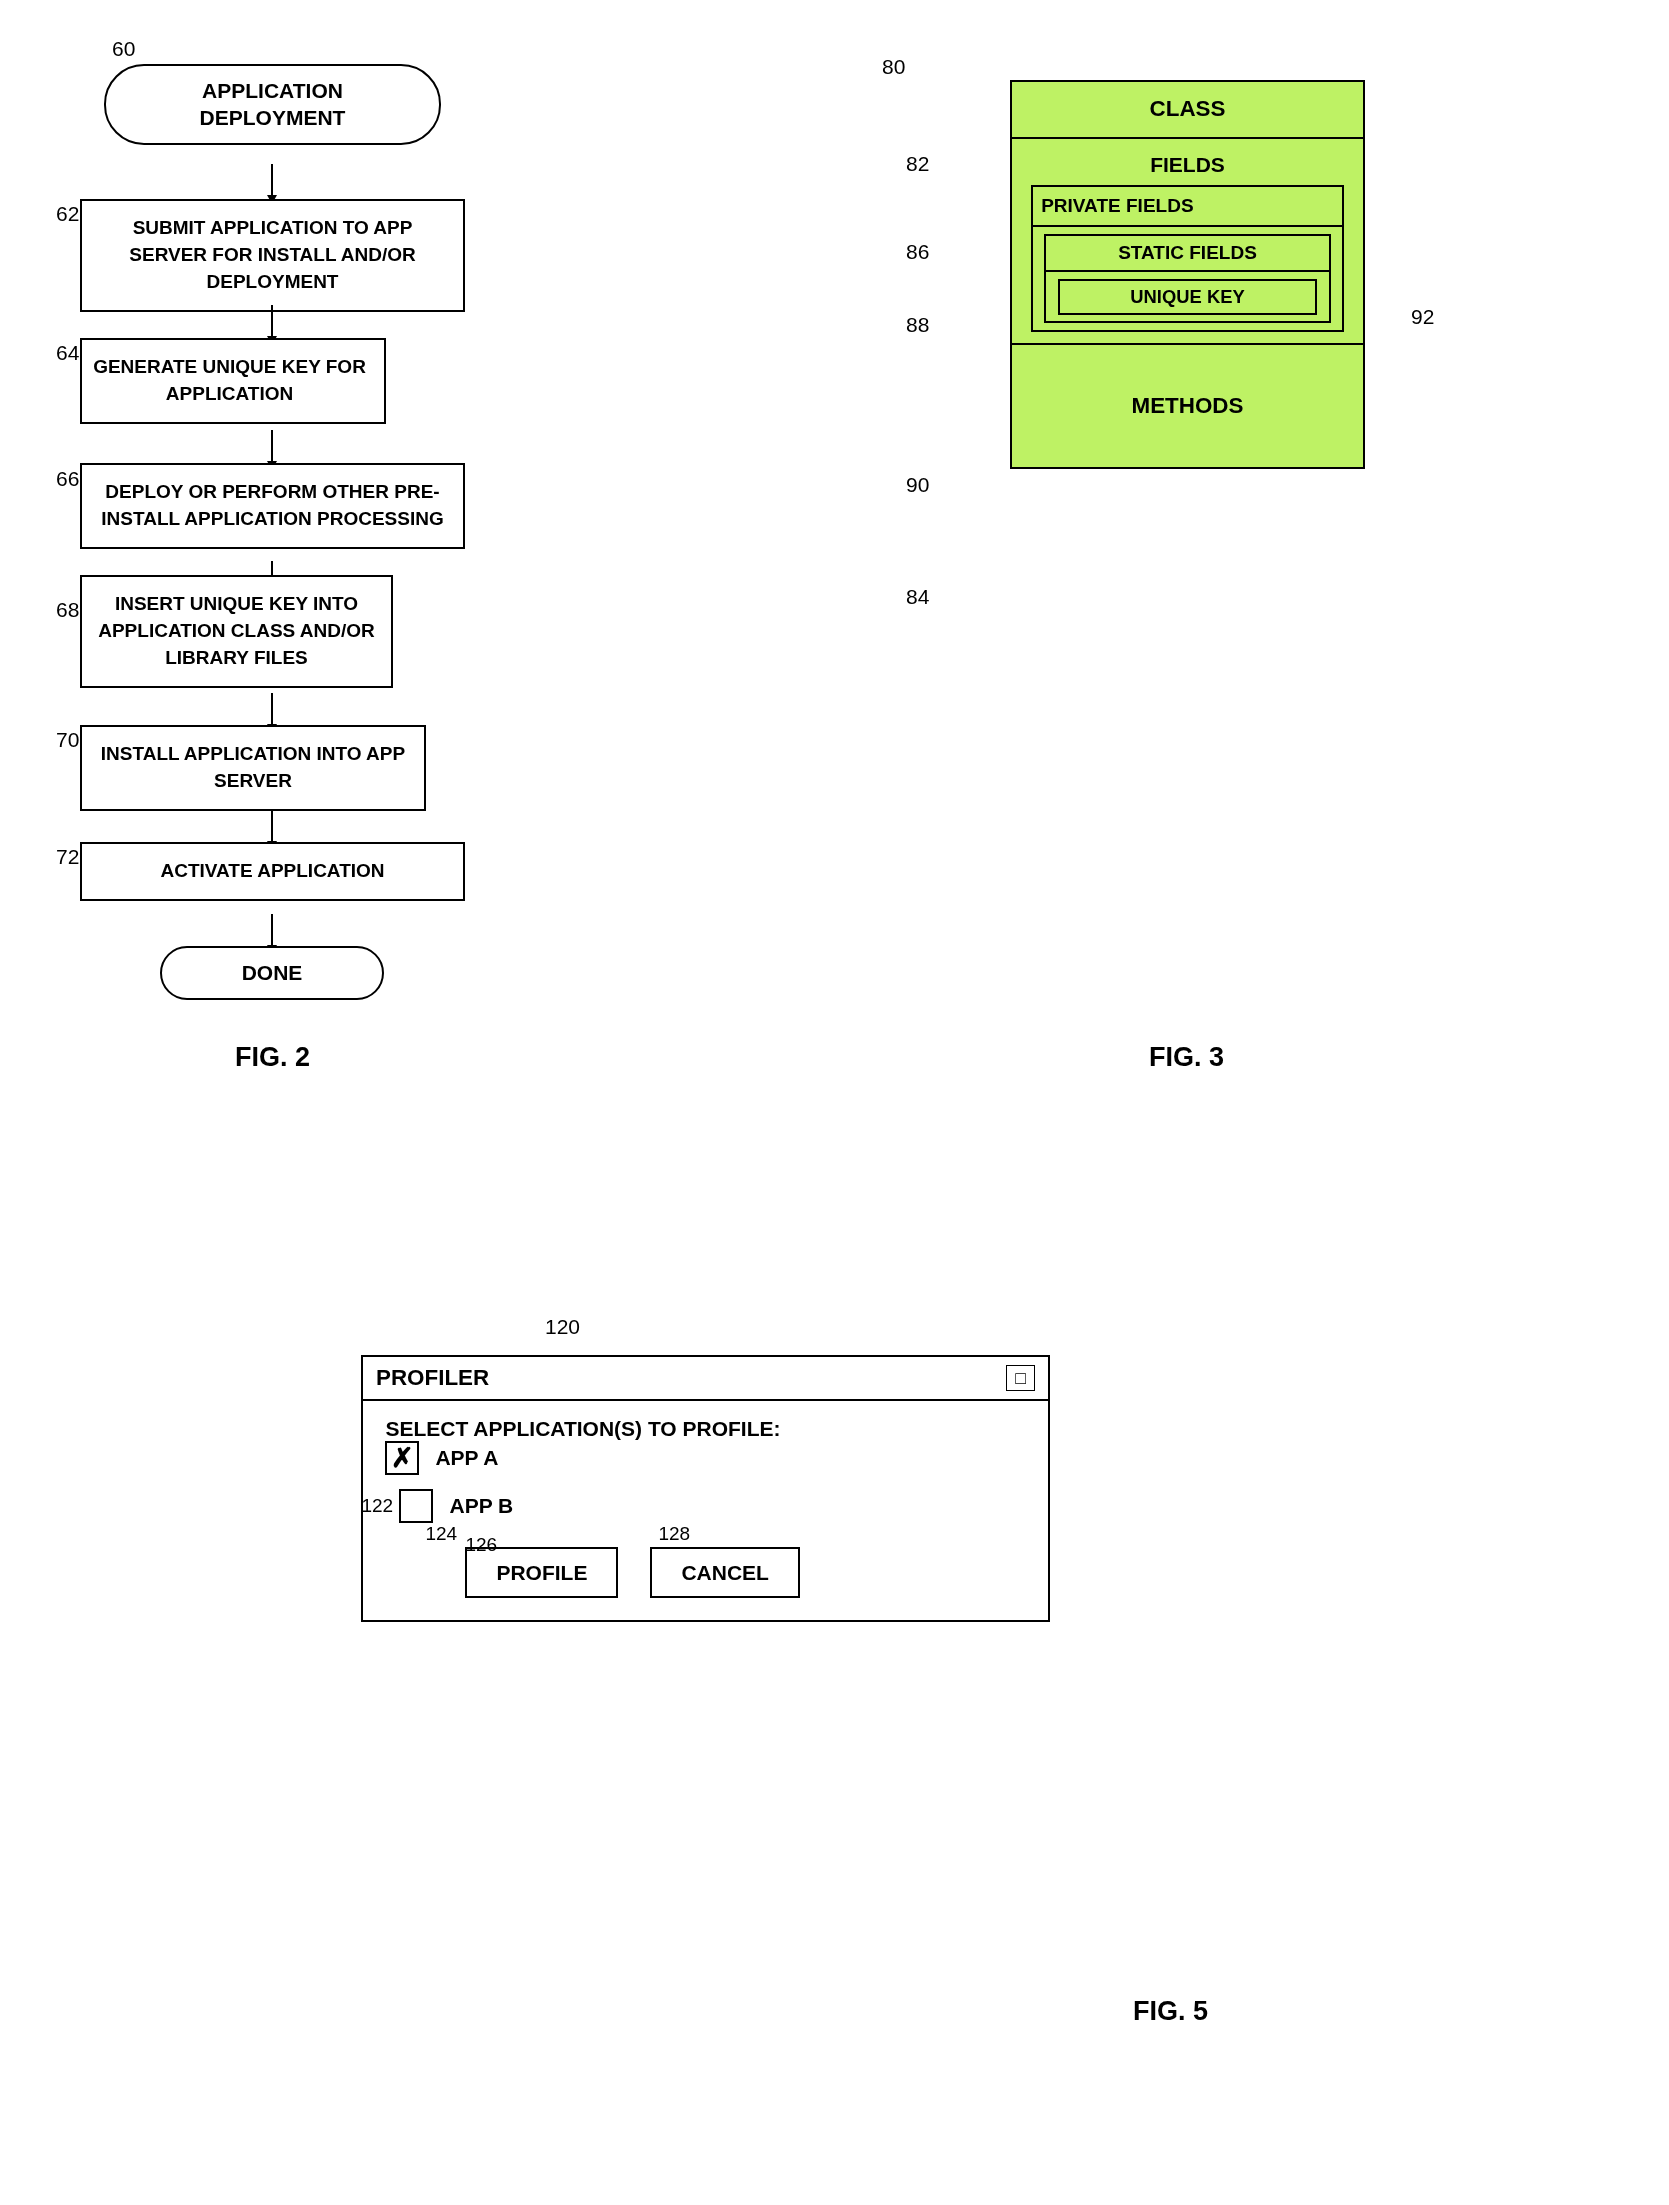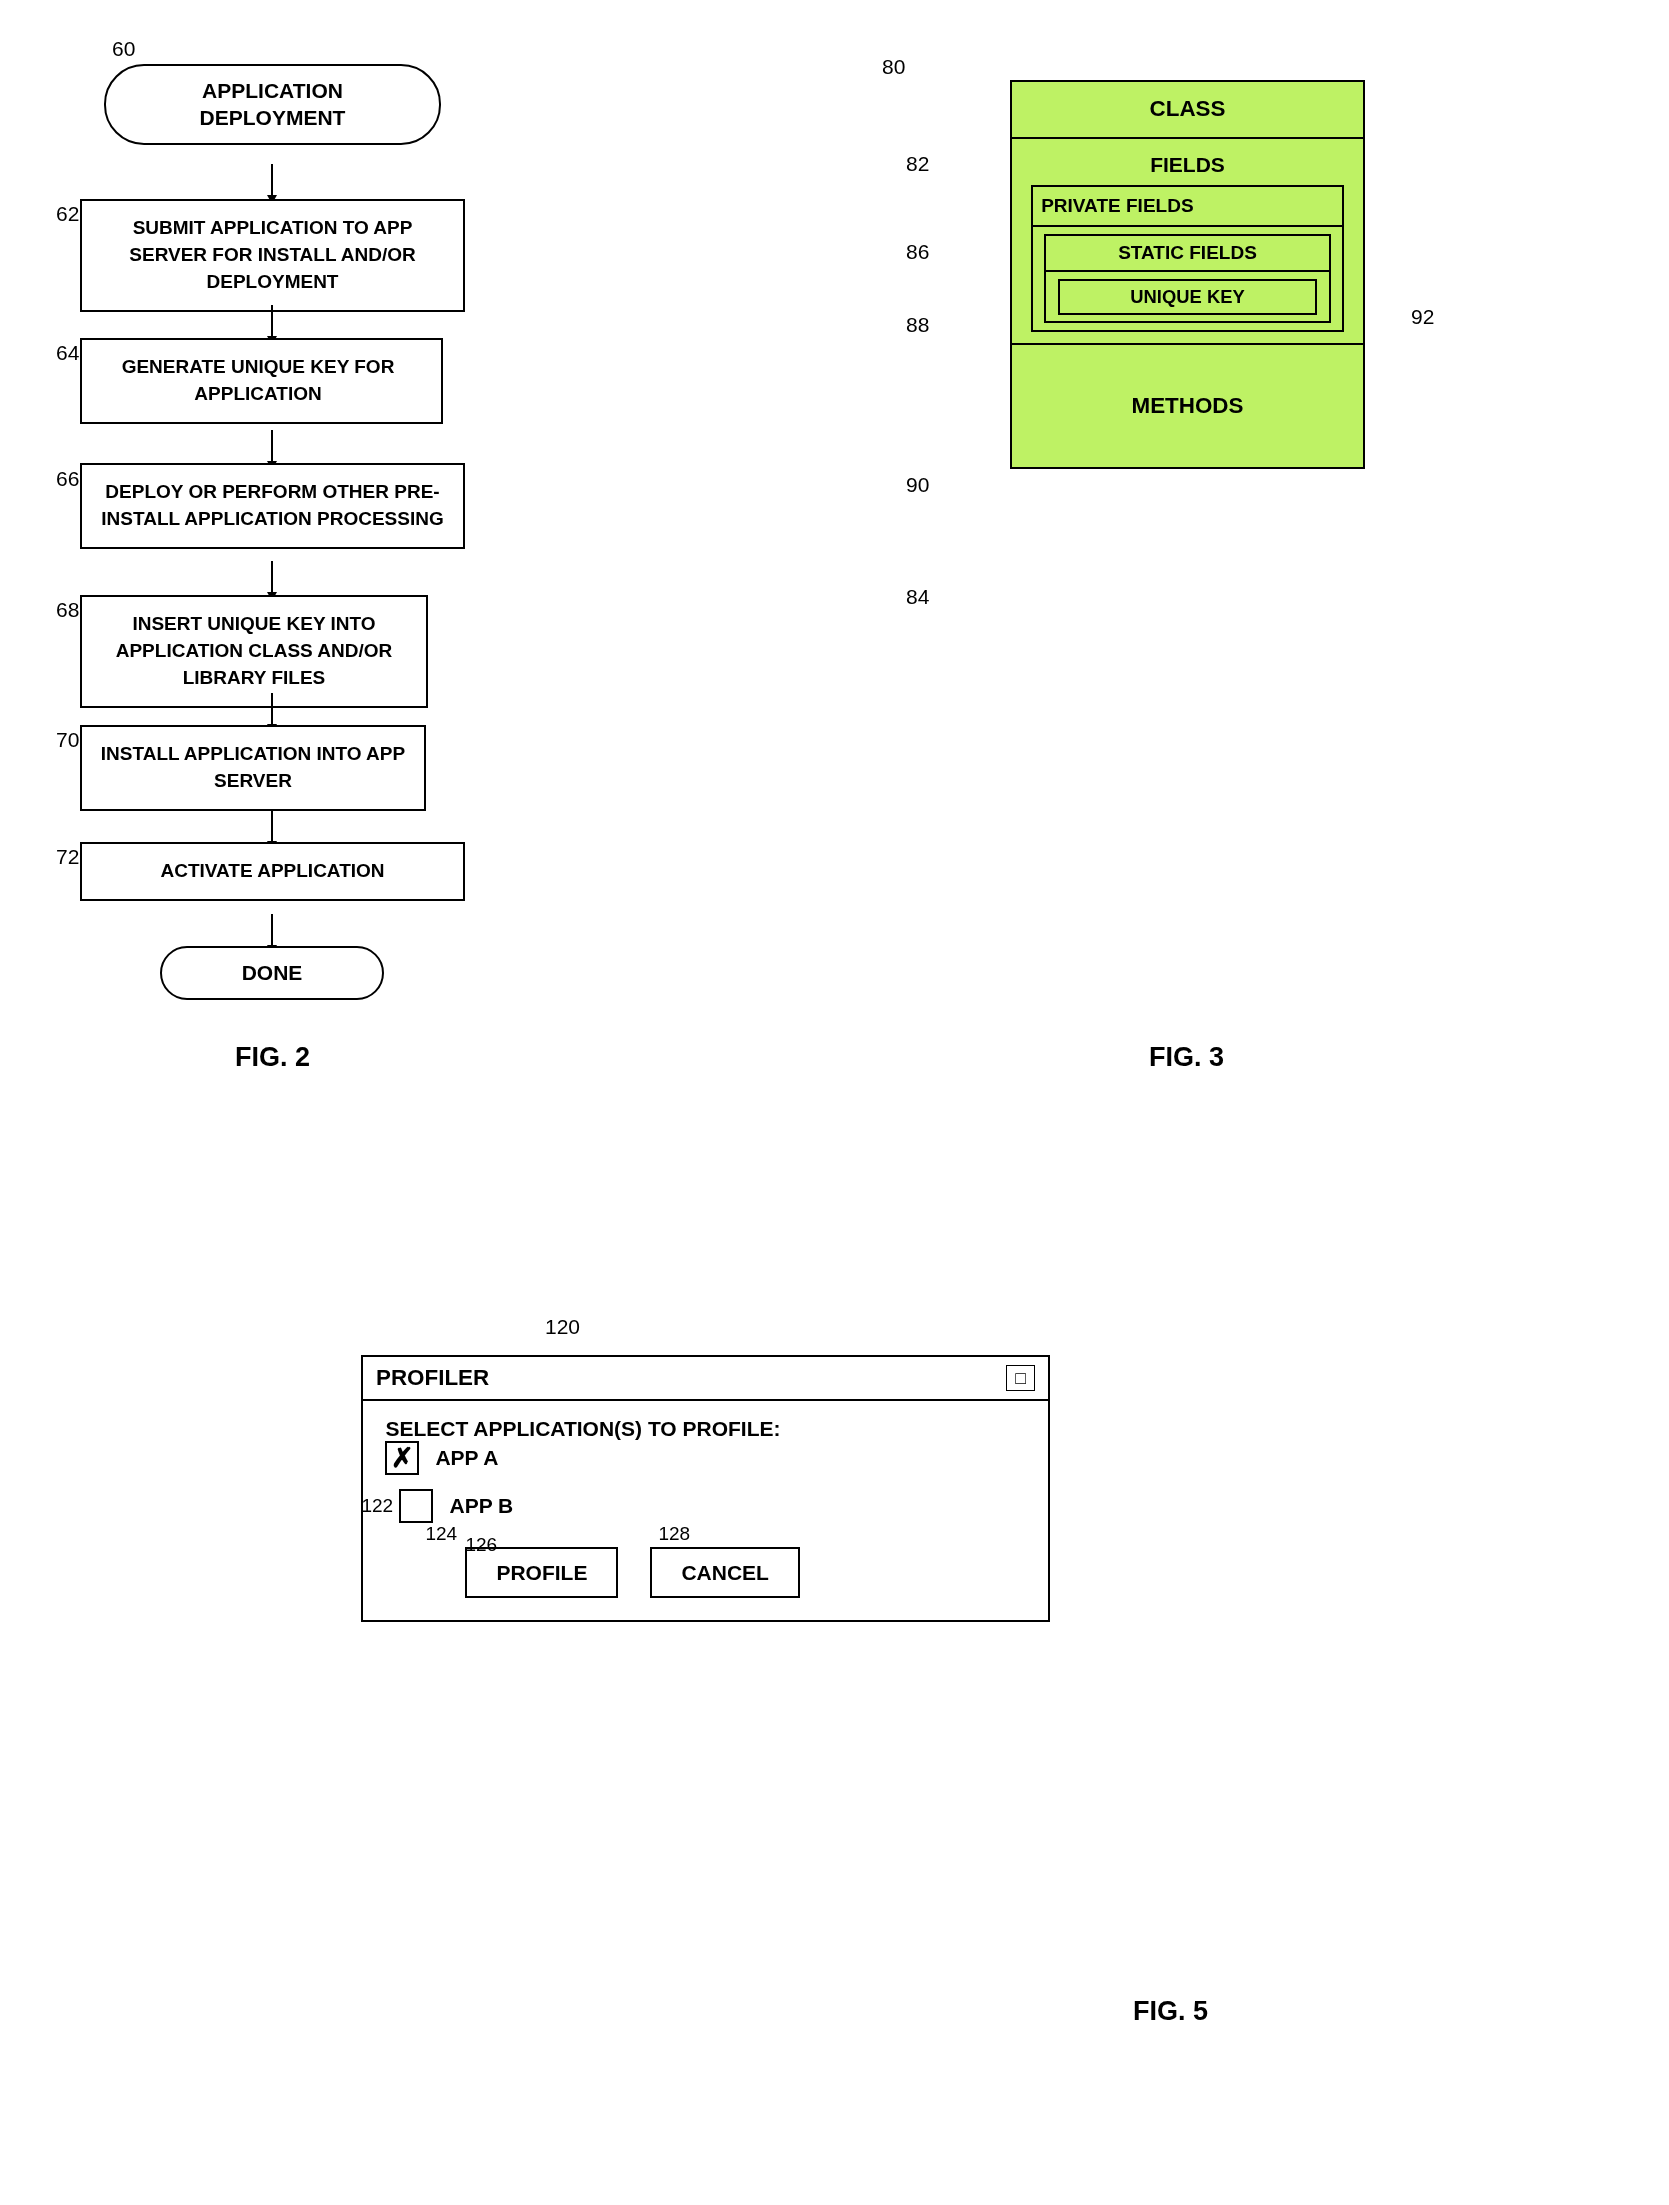"GENERATE UNIQUE KEY FOR APPLICATION" div.rect-box { width: 363px -> 306px }
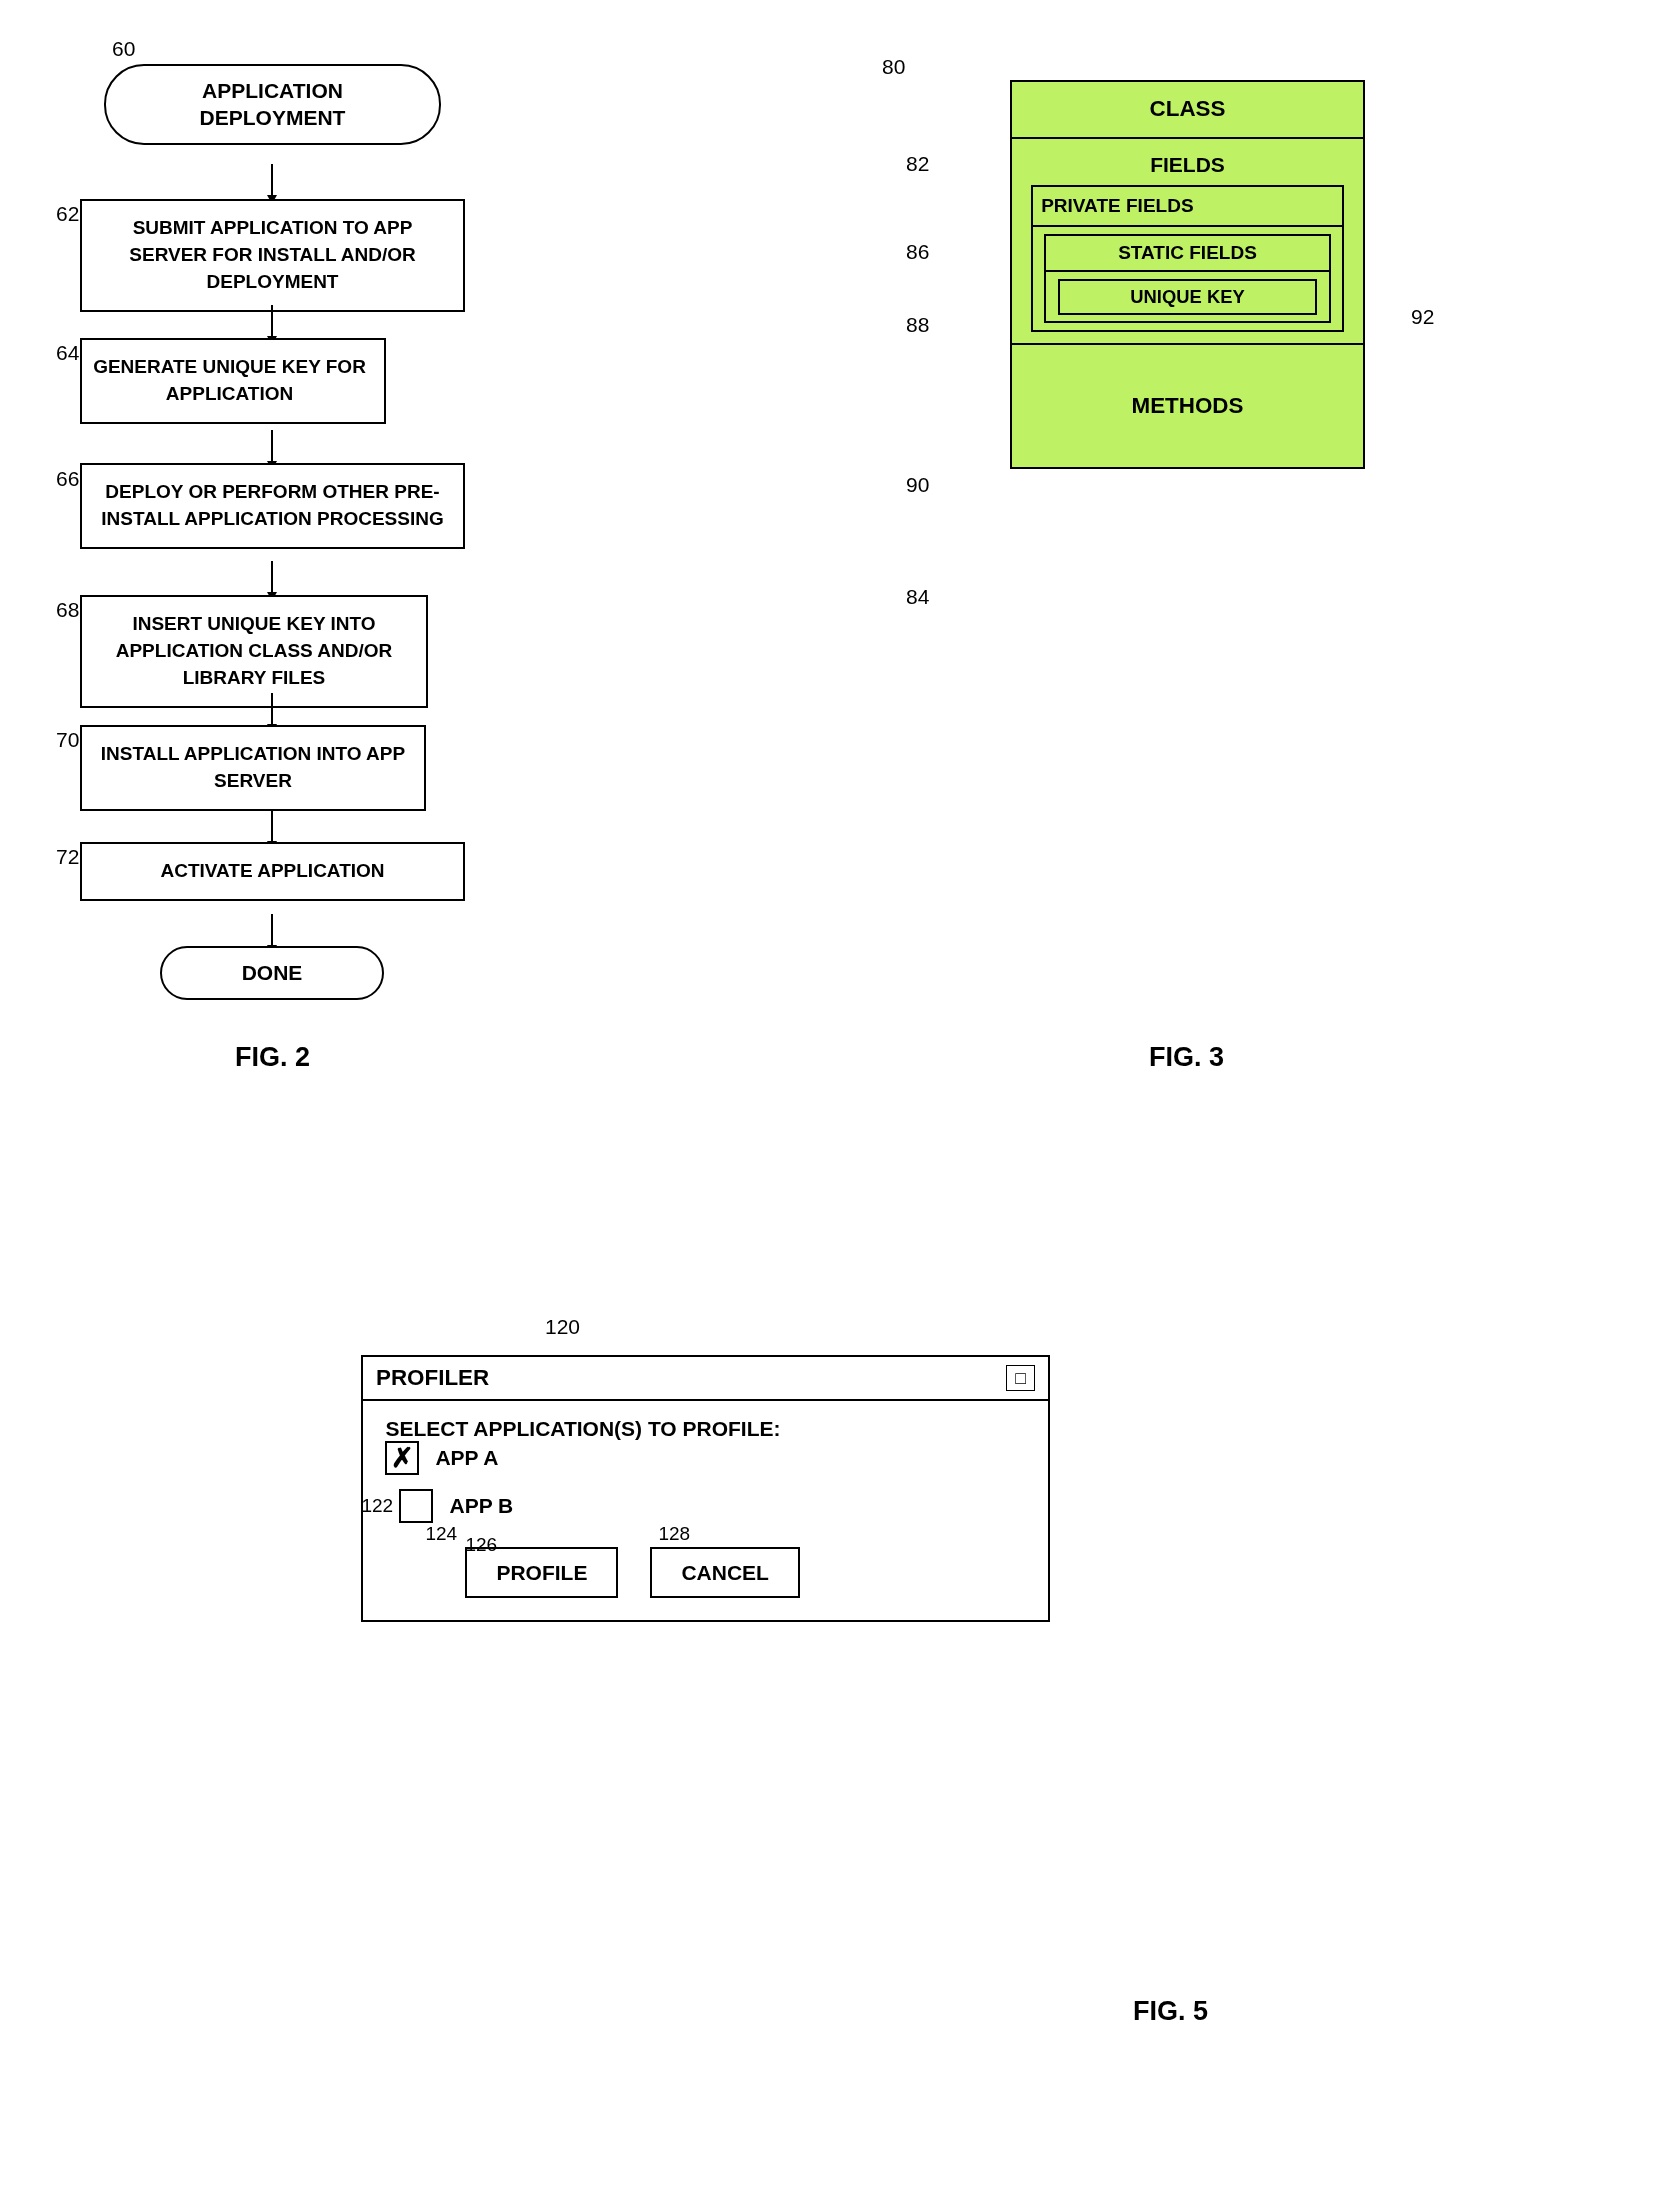"INSERT UNIQUE KEY INTO APPLICATION" div.rect-box { top: 595px -> 575px; width: 348px -> 313px }
